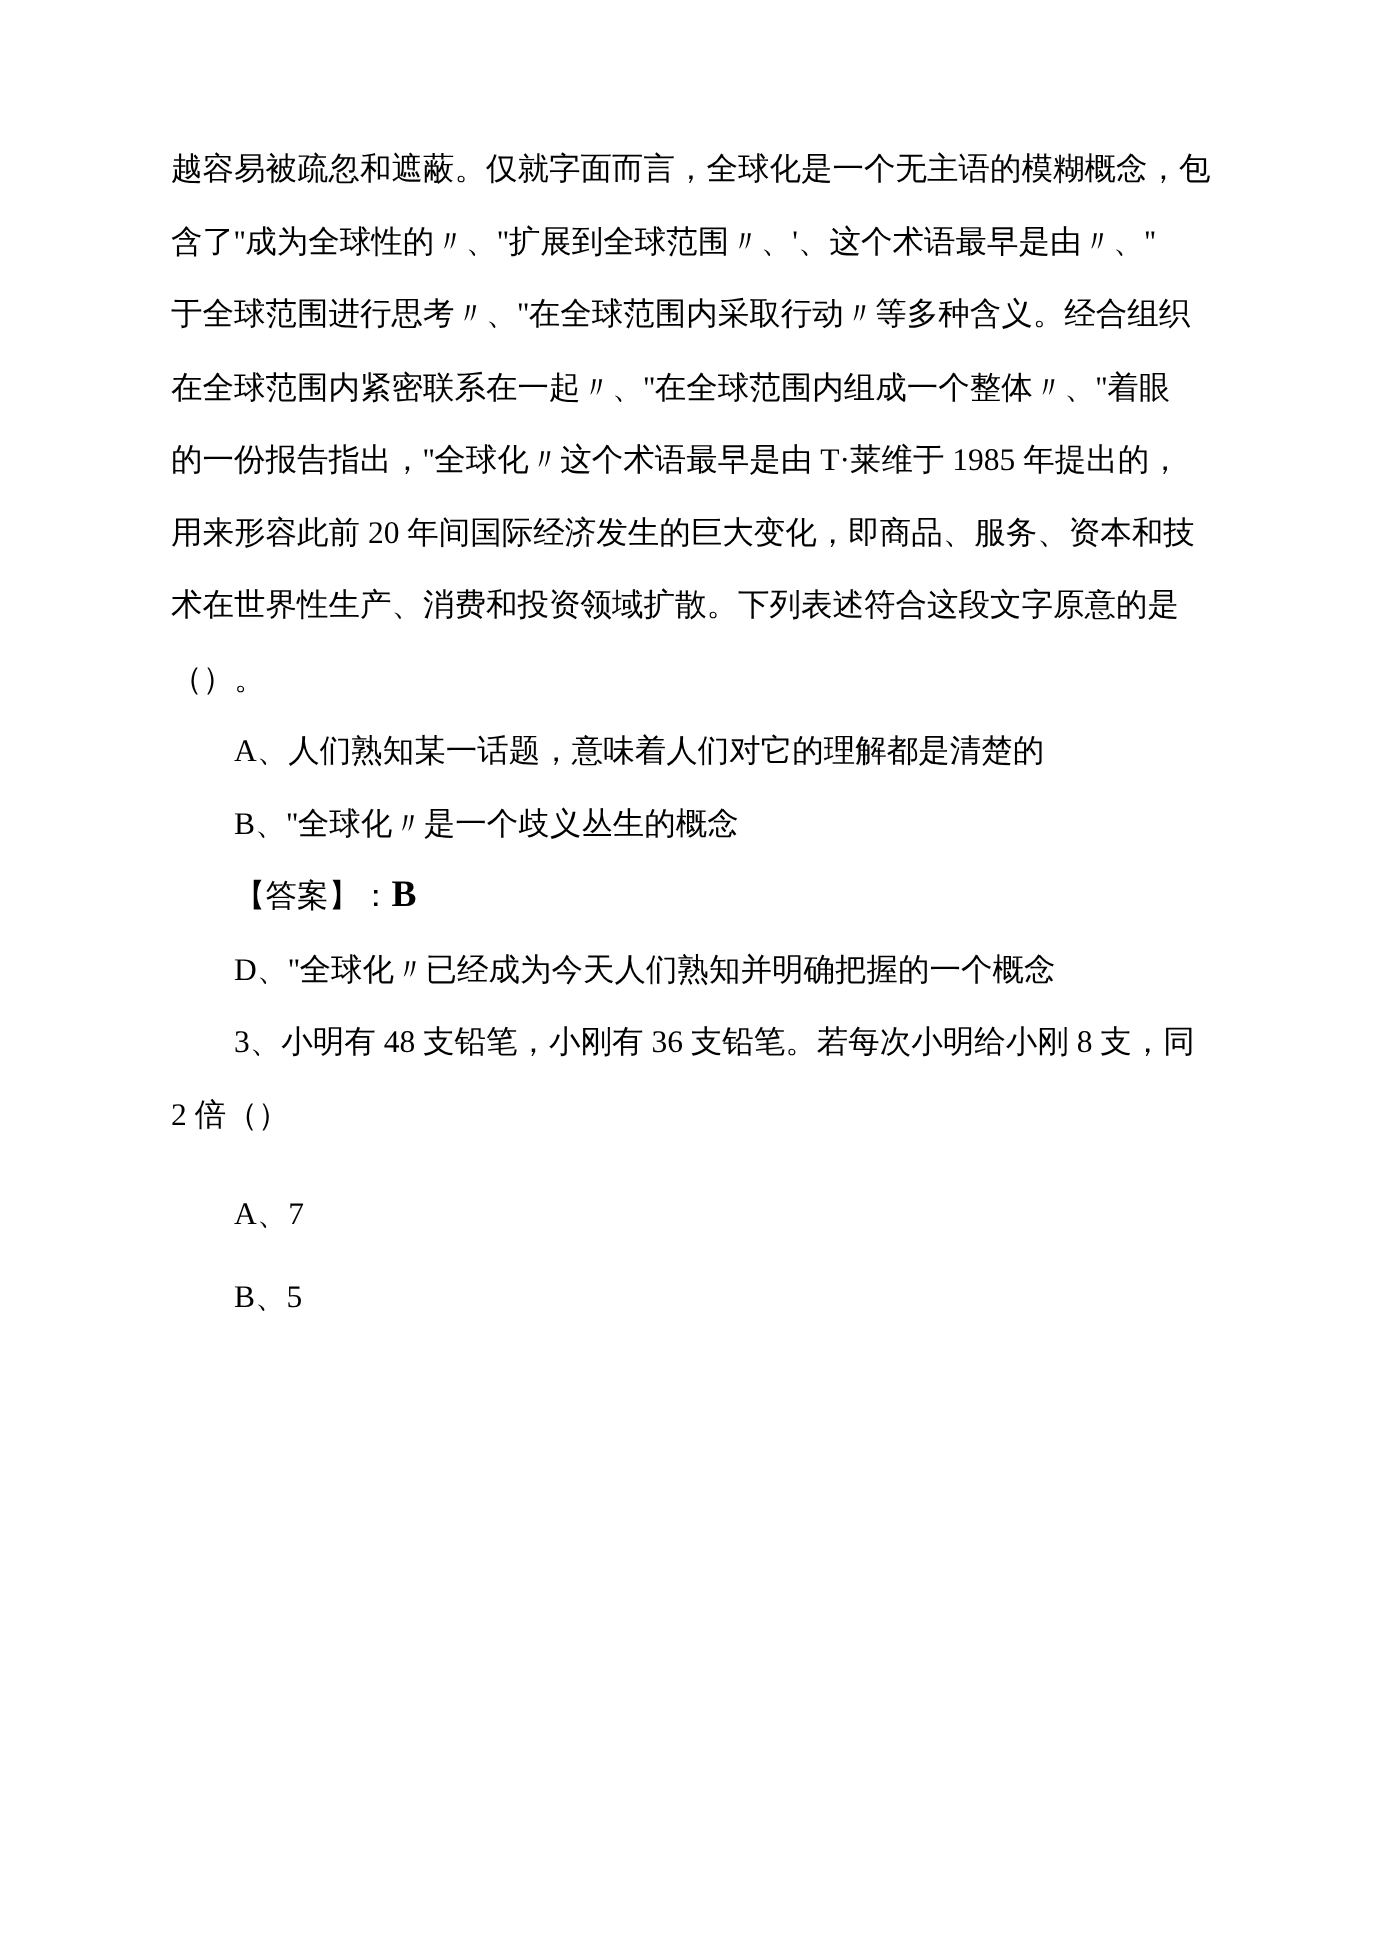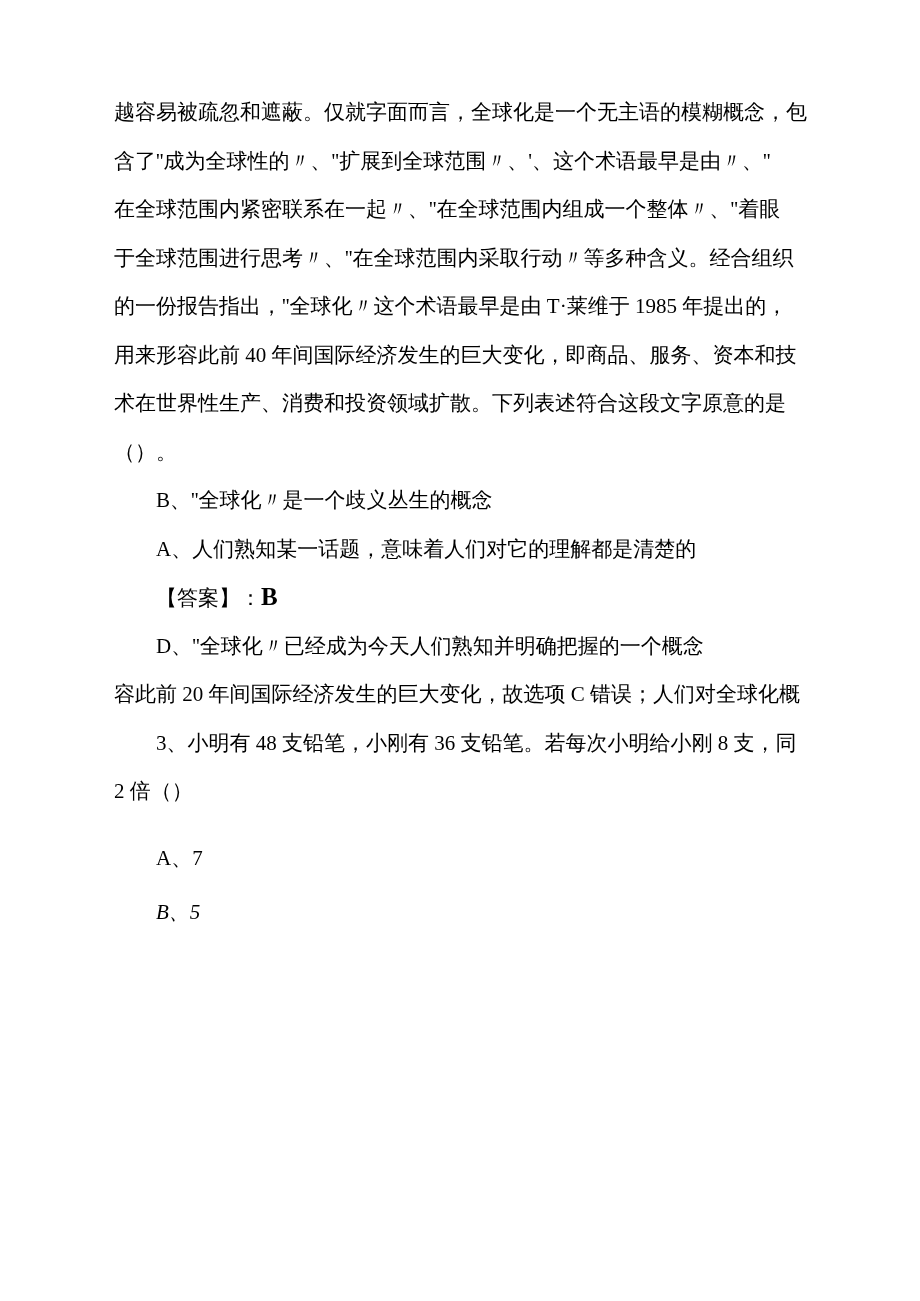"在全球范围内紧密联系在一起〃、''在全球范围内组成一个整体〃、''着眼" div.line { order: before "于全球范围进行思考〃、''在全球范围内采取行动〃等多种含义。经合组织" -> after "于全球范围进行思考〃、''在全球范围内采取行动〃等多种含义。经合组织" }
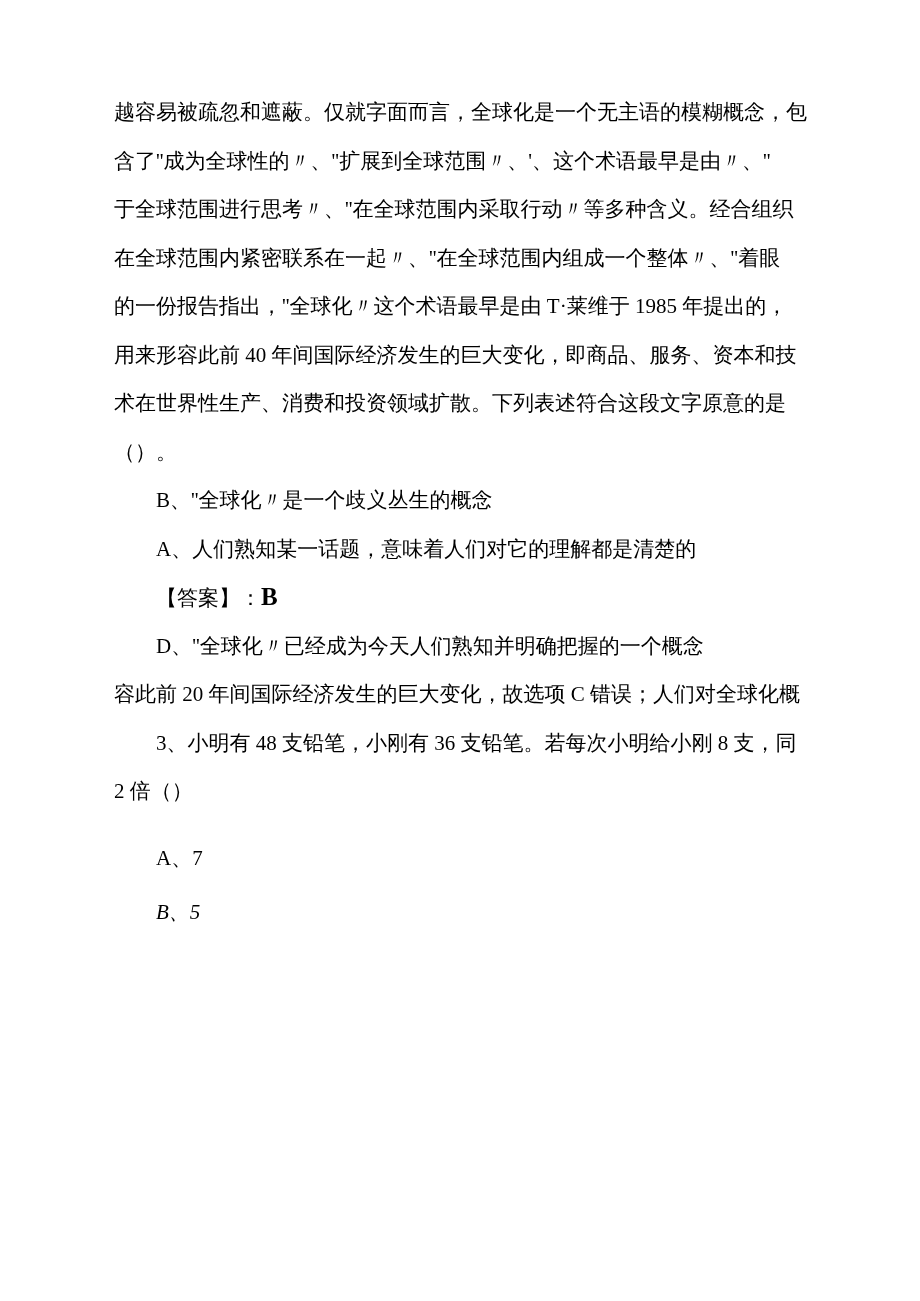"用来形容此前 40 年间国际经济发生的巨大变化，即商品、服务、资本和技" div.line { text: 40 -> 20 }
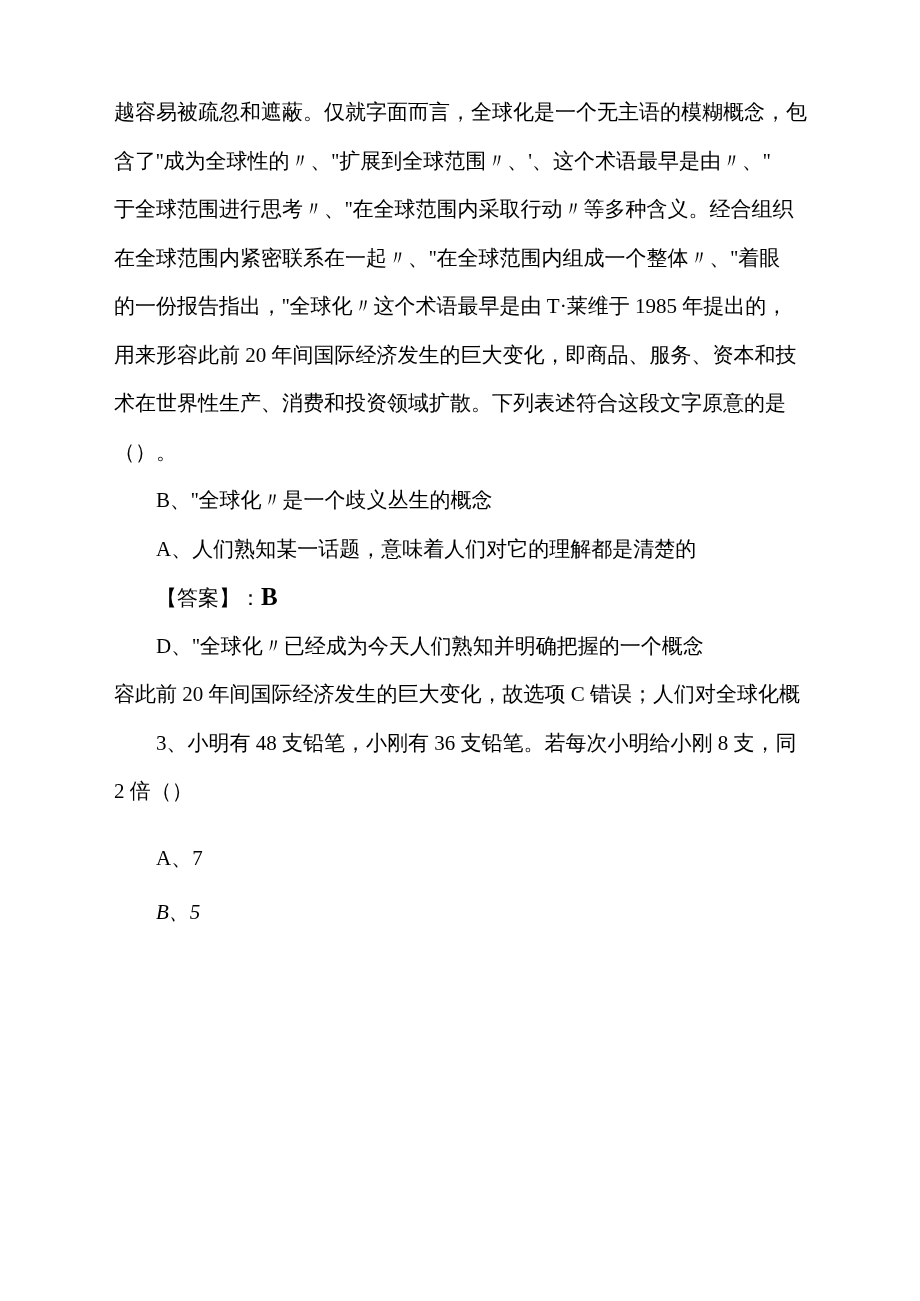"B、''全球化〃是一个歧义丛生的概念" div.line { order: before "A、人们熟知某一话题，意味着人们对它的理解都是清楚的" -> after "A、人们熟知某一话题，意味着人们对它的理解都是清楚的" }
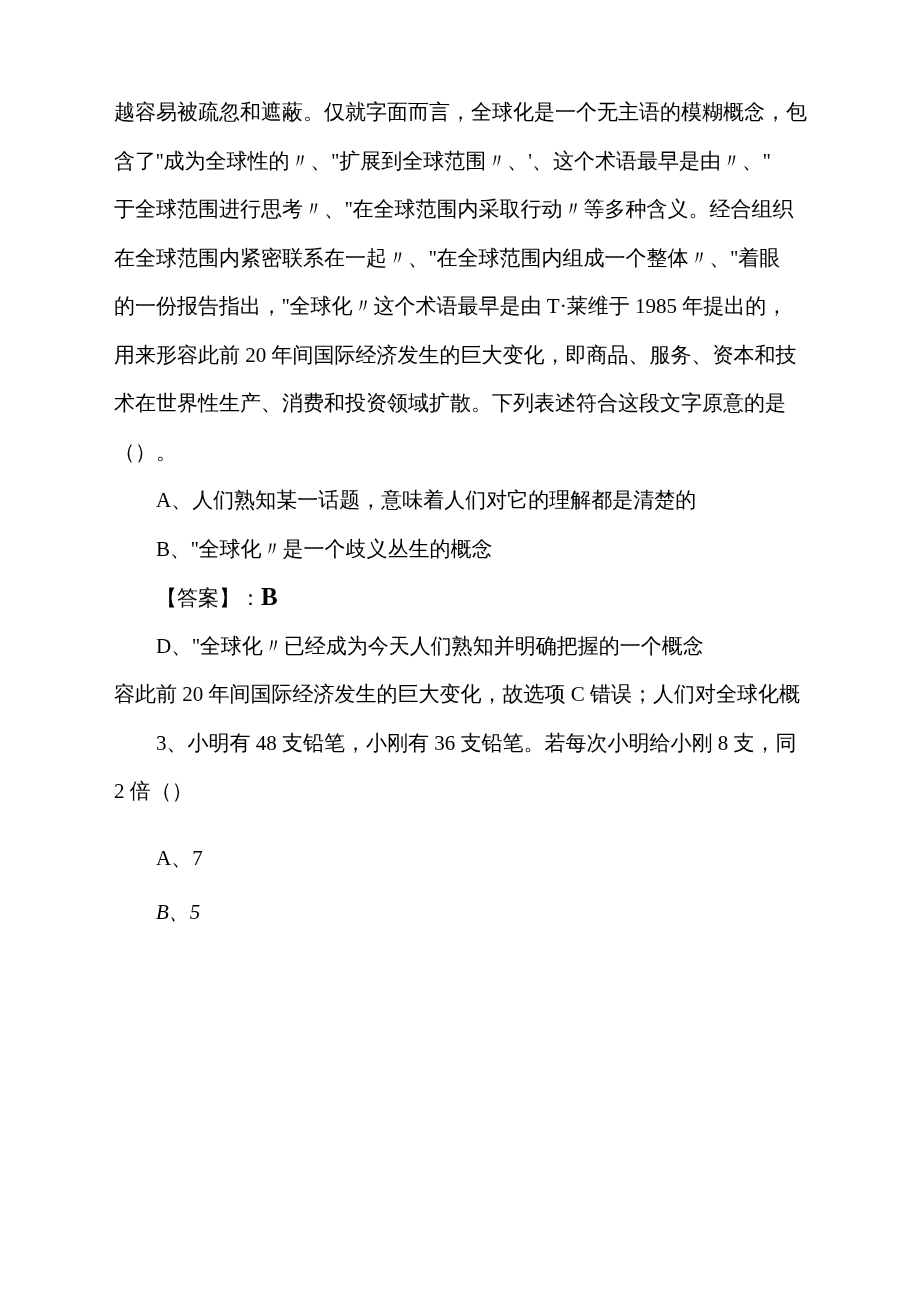"容此前 20 年间国际经济发生的巨大变化，故选项 C 错误；人们对全球化概" div.line { html: <div>容此前 20 年间国际经济发生的巨大变化，故选项 C 错误；人们对全球化概</div> -> none }
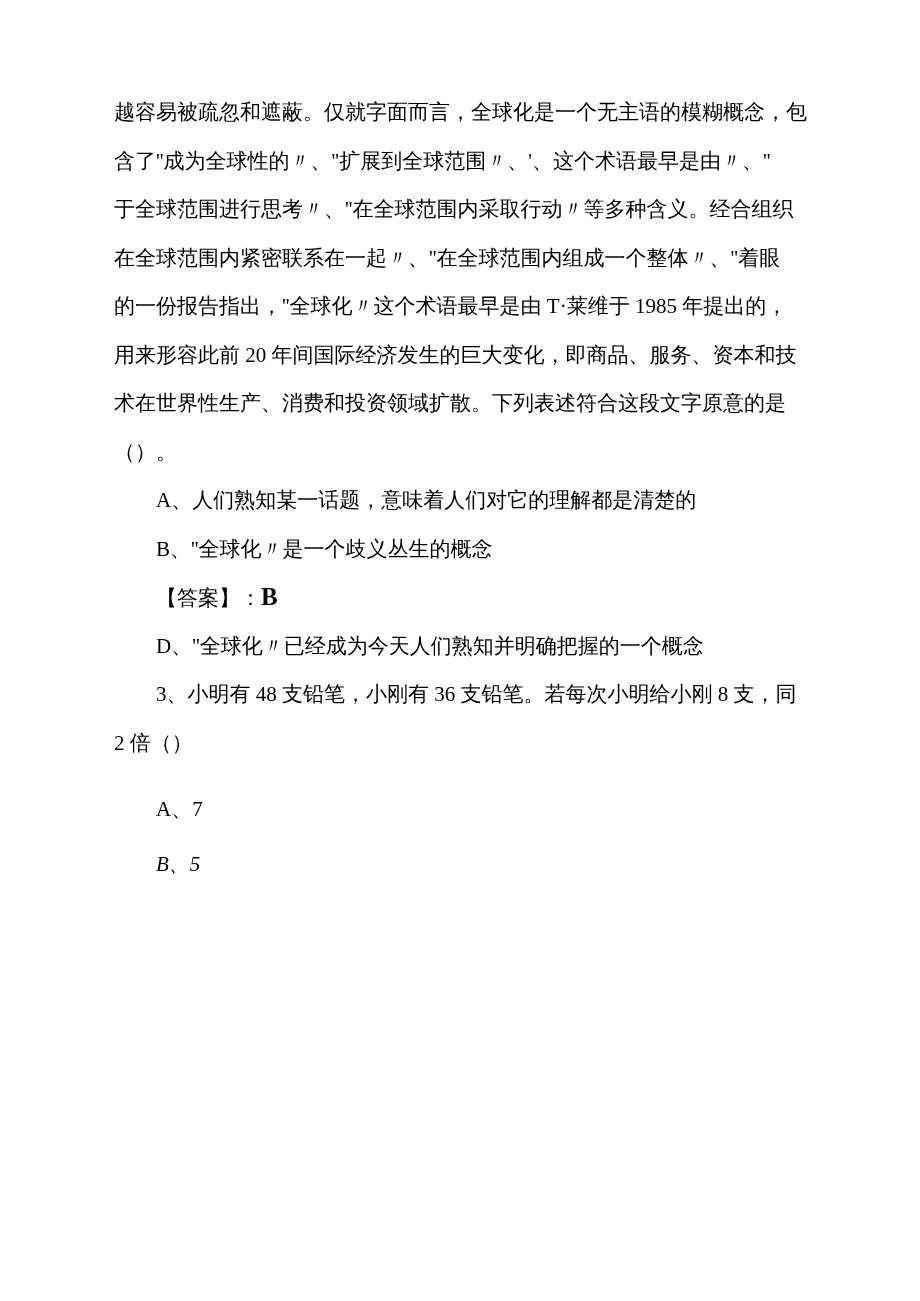"B、5" .gap-small { font-style: italic -> none }
